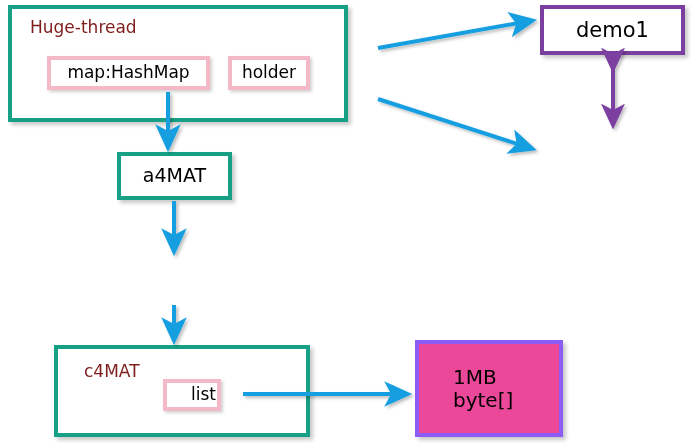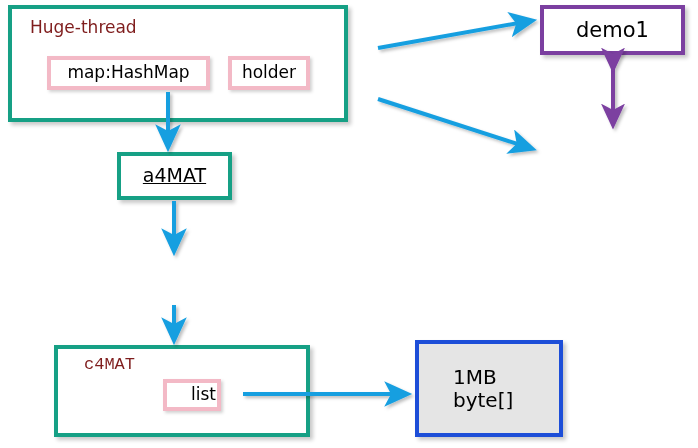"a4MAT" div.node { text-decoration: underline -> none }
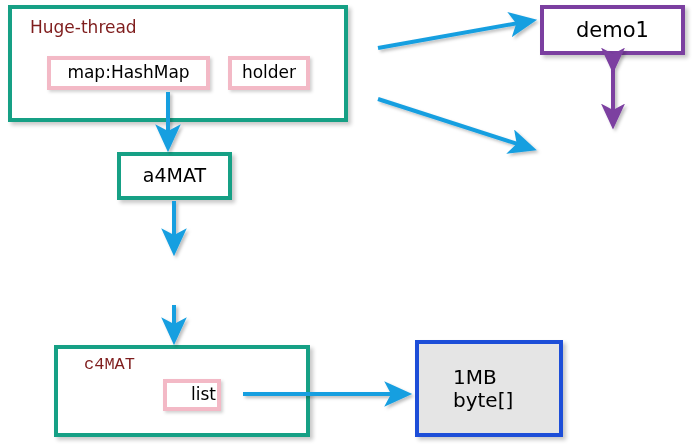"c4MAT" div.node-label { font-family: Liberation Mono, monospace -> none; top: 6px -> 12px }
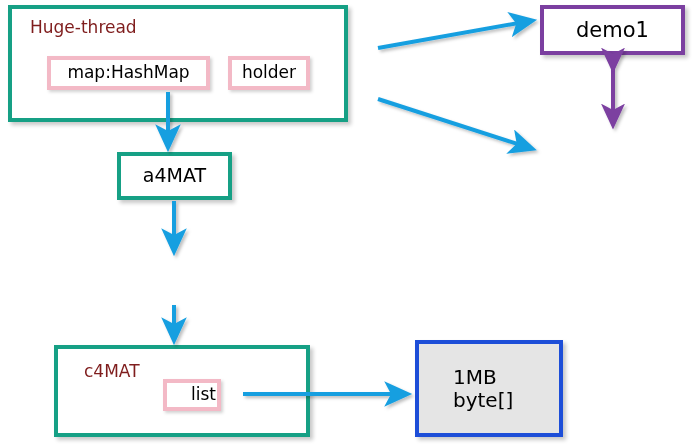"1MB" .yellow-node { background: #e5e5e5 -> #ec4899; border: 4px solid #1d4ed8 -> 4px solid #8b5cf6 }
